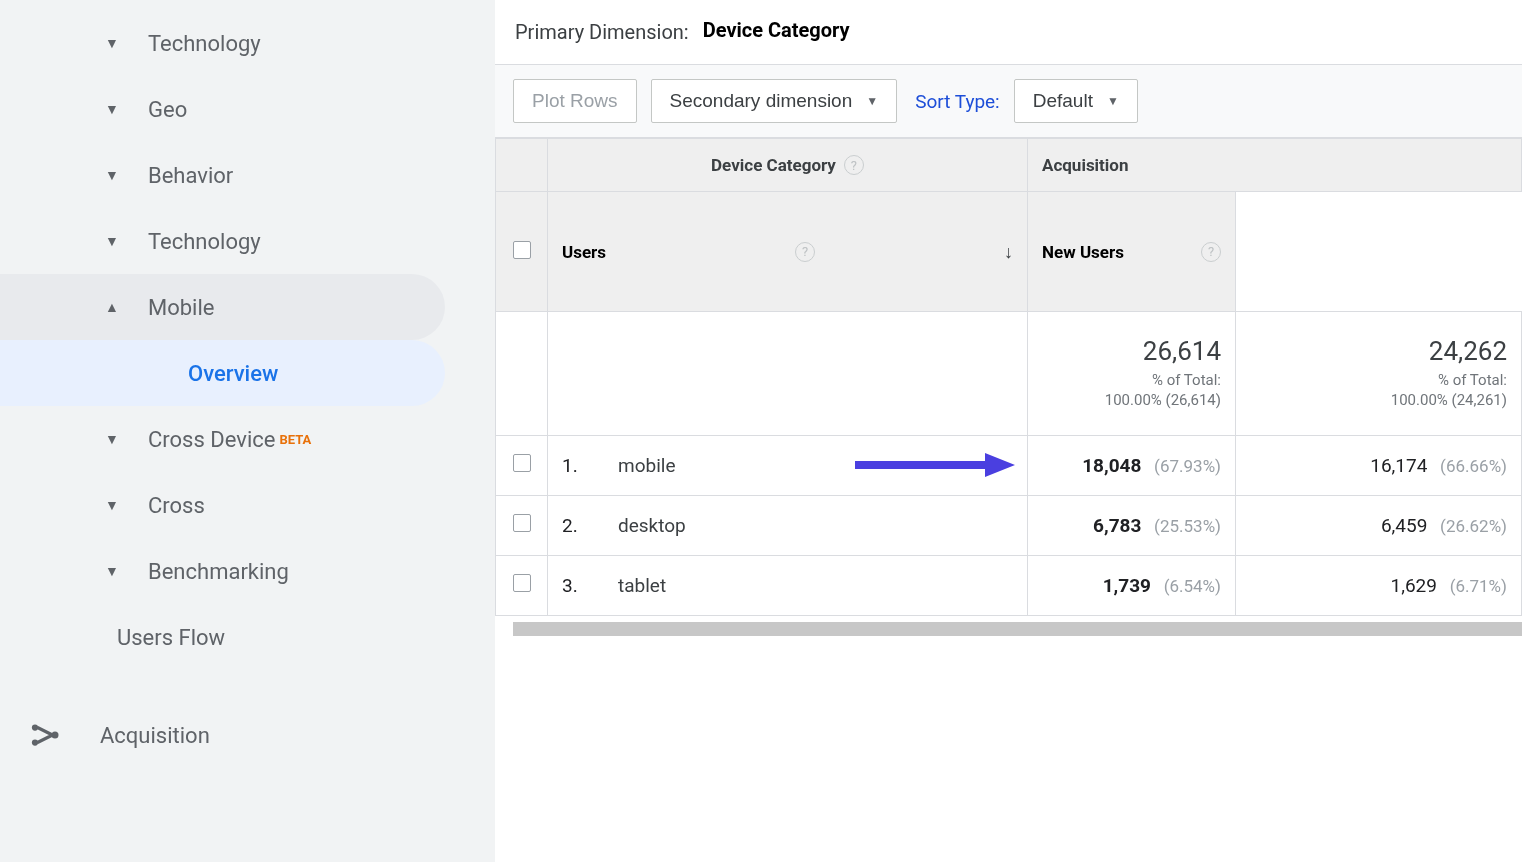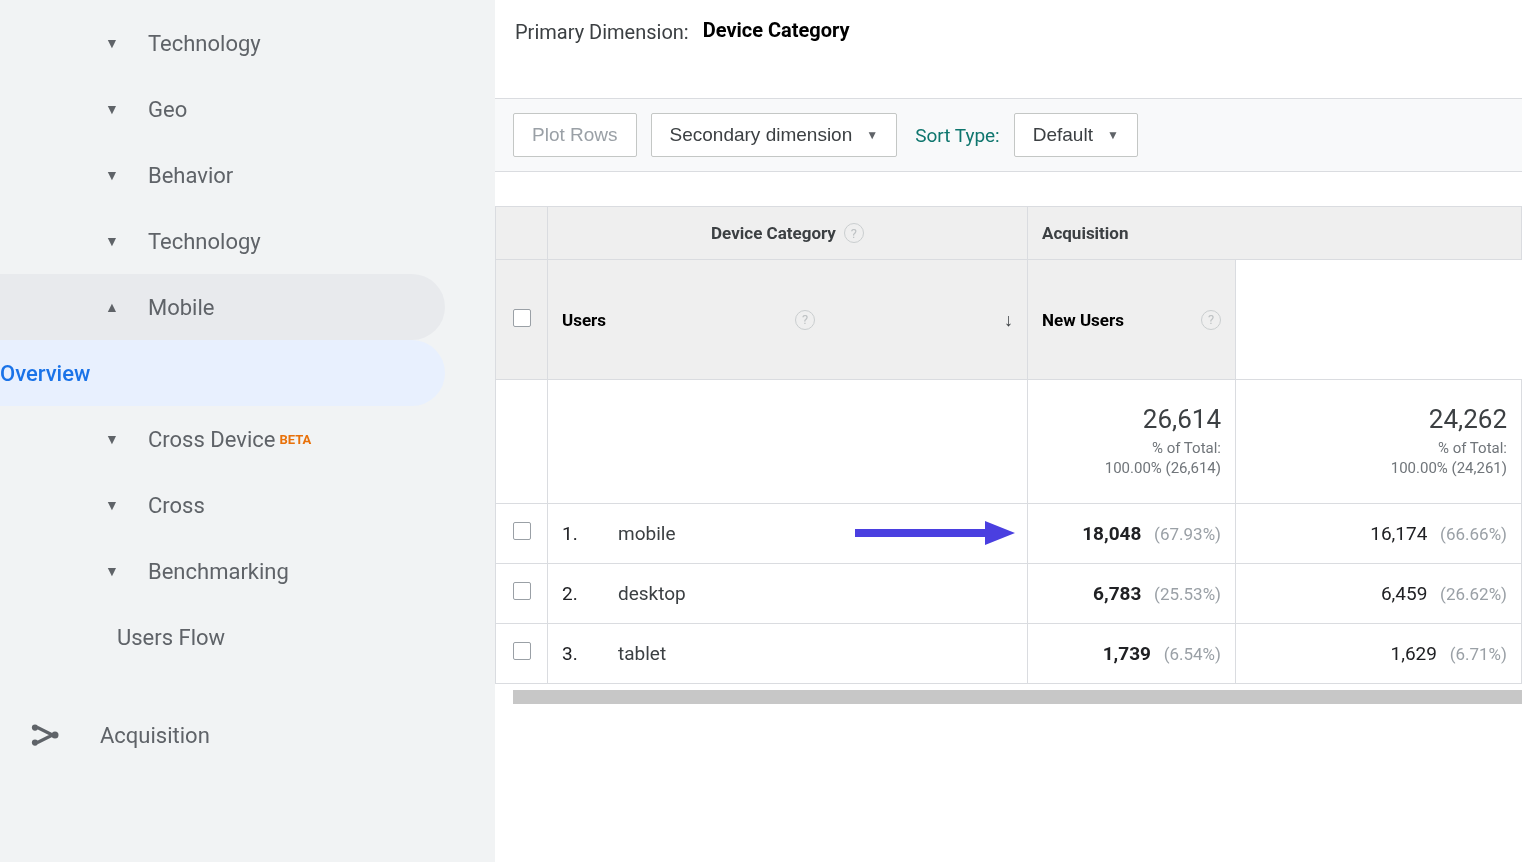"Primary Dimension:" .main { gap: 34px -> none }
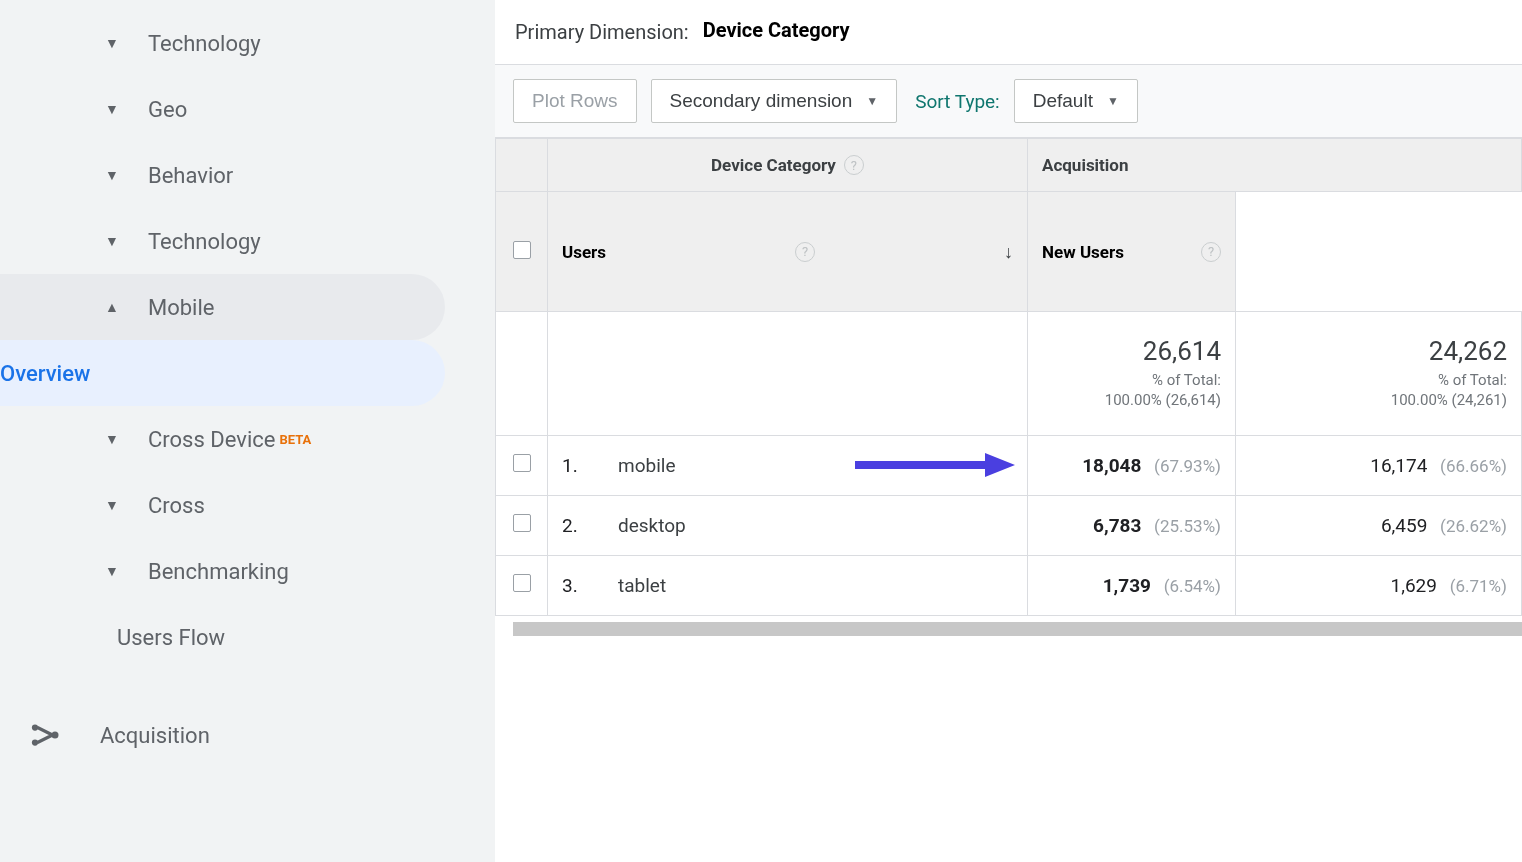"Sort Type:" .sort-label { color: #0f766e -> #1d4ed8 }
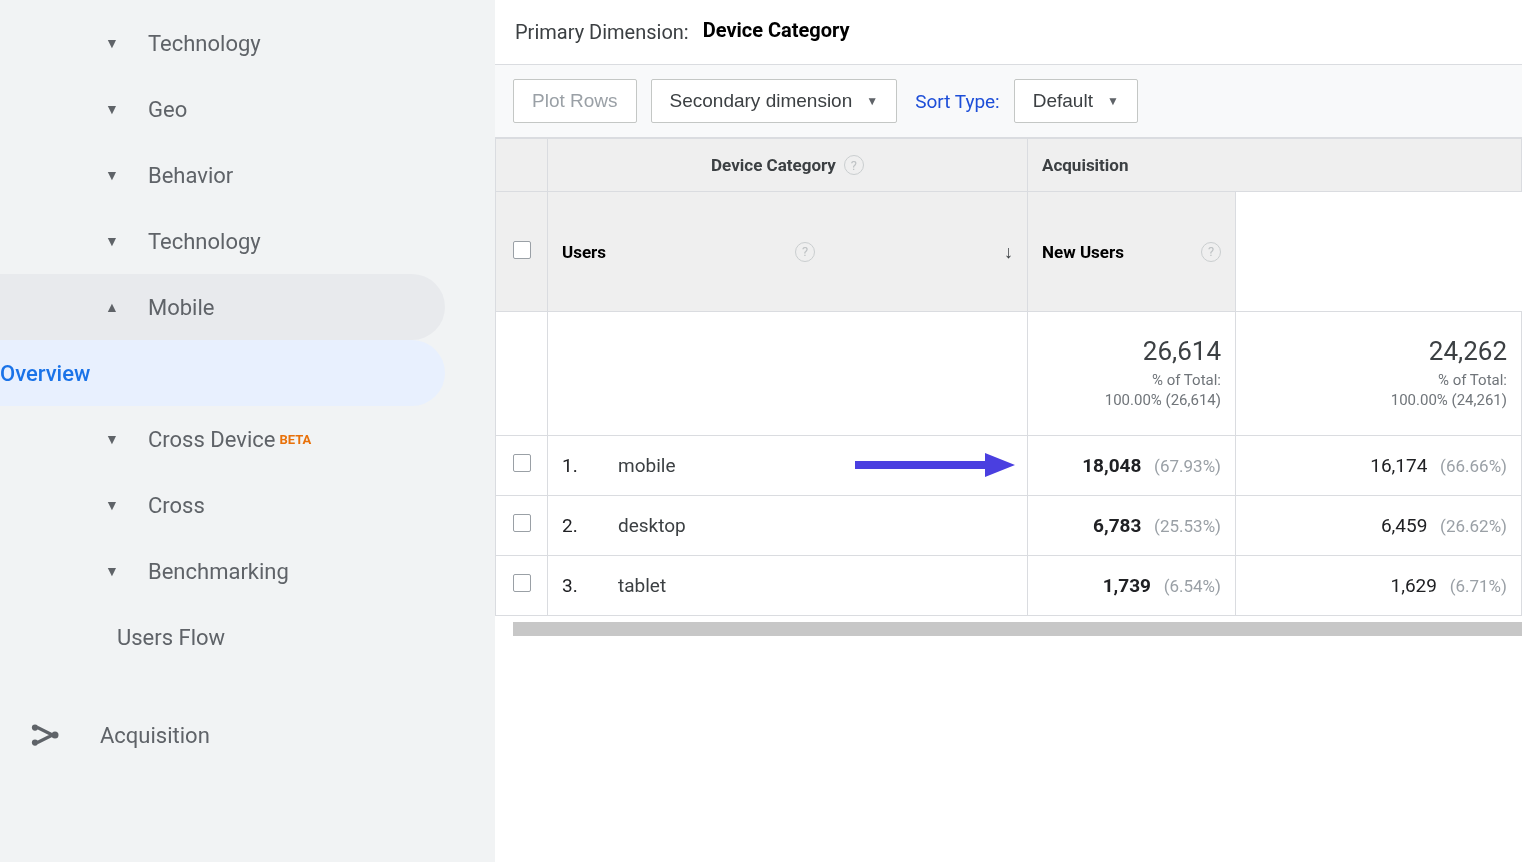"Overview" .nav-sub { padding-left: none -> 188px }
